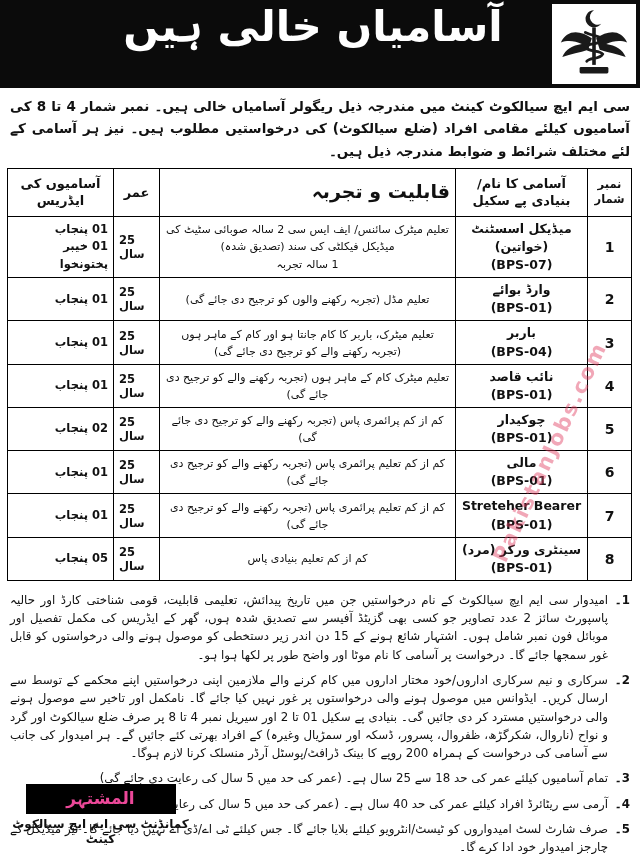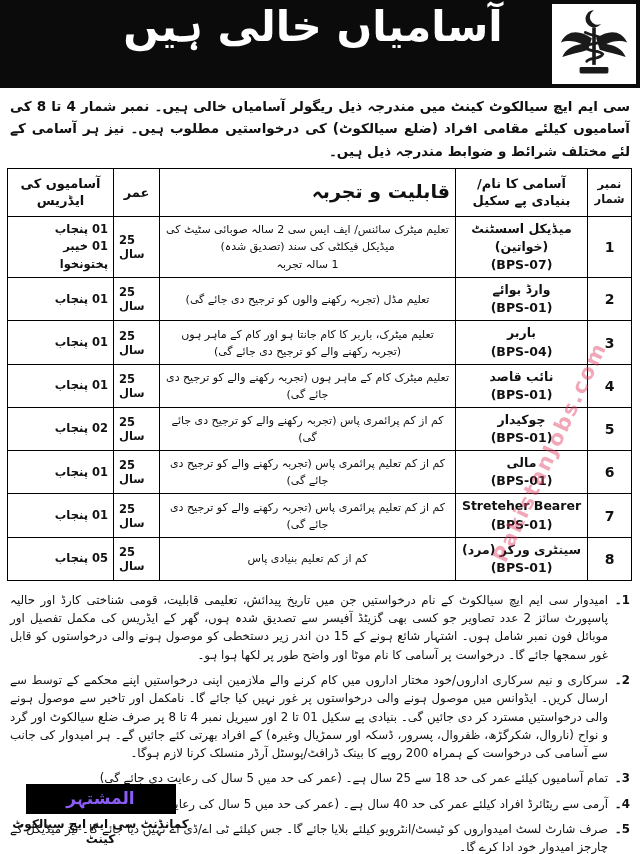"المشتہر" .advertiser-box { color: #8b5cf6 -> #ec4899 }
